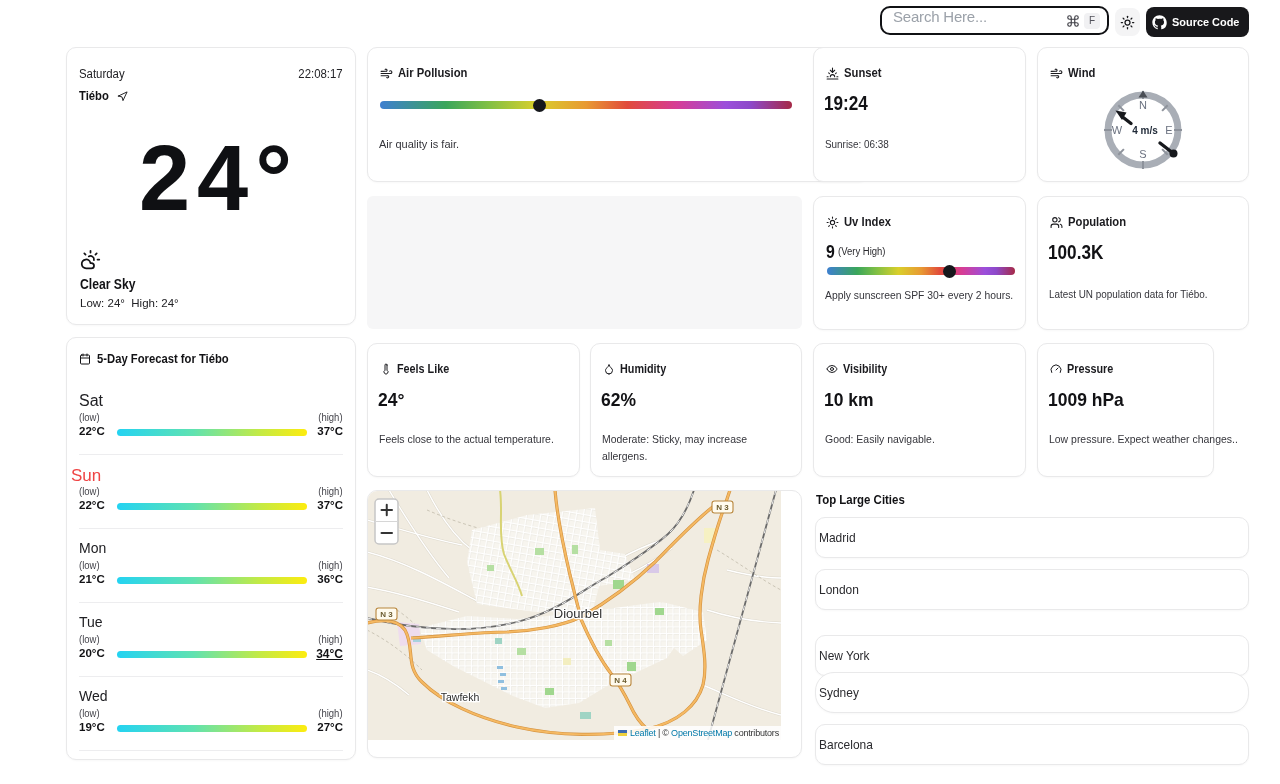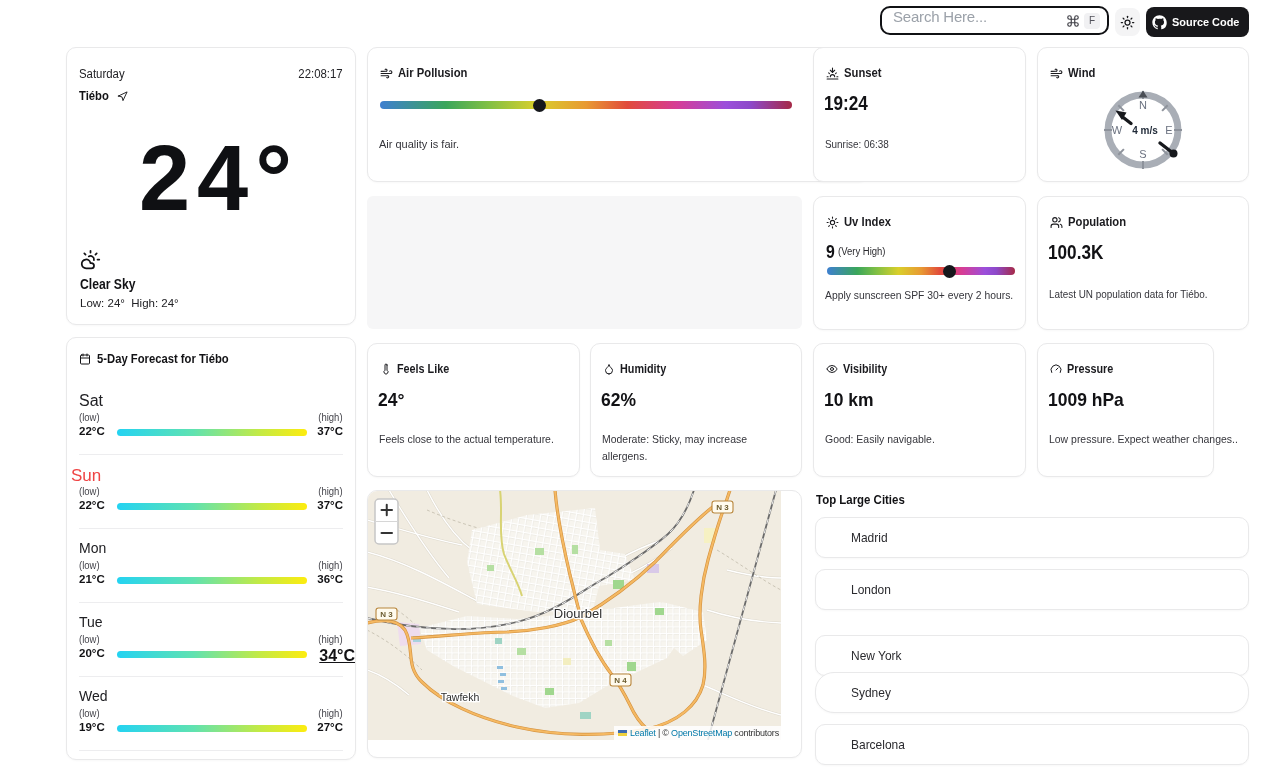"Madrid" .citybox { padding-left: 35px -> 3px }
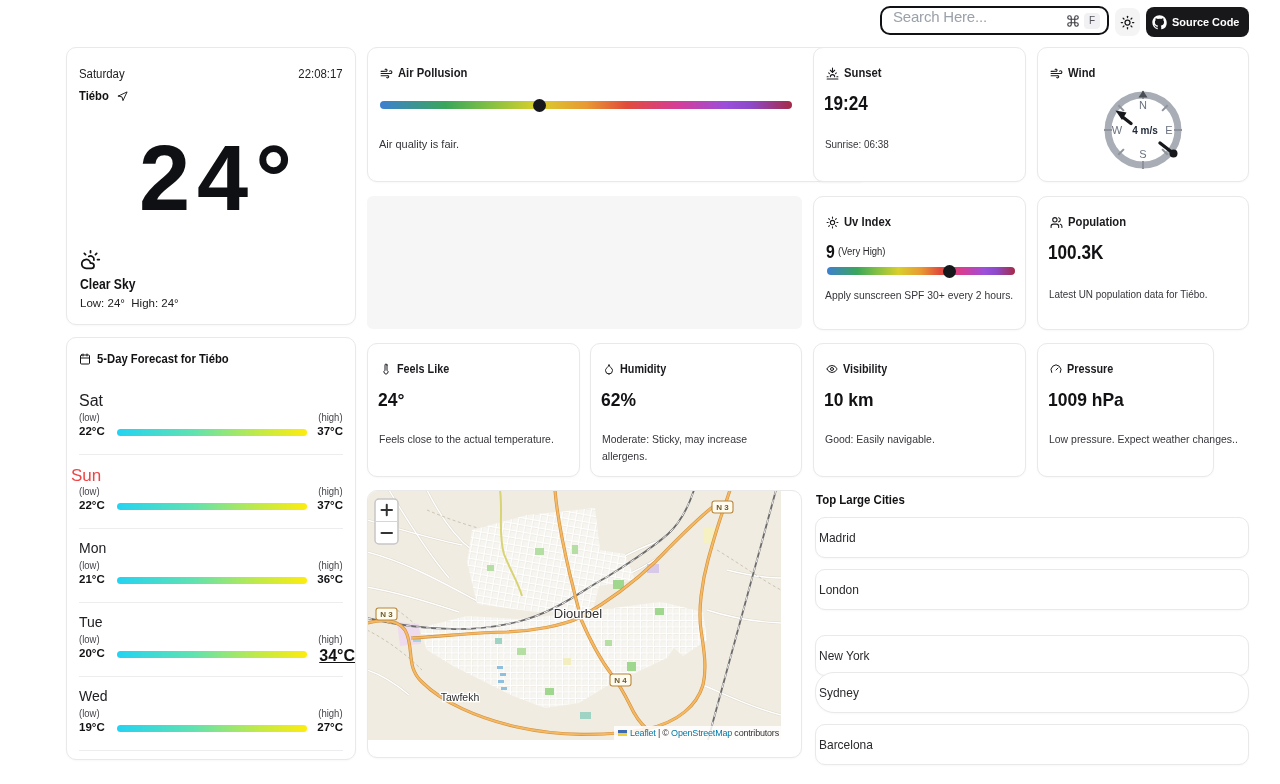"34°C" div.abs { font-size: 16px -> 12px; right: 0 -> 12px }
